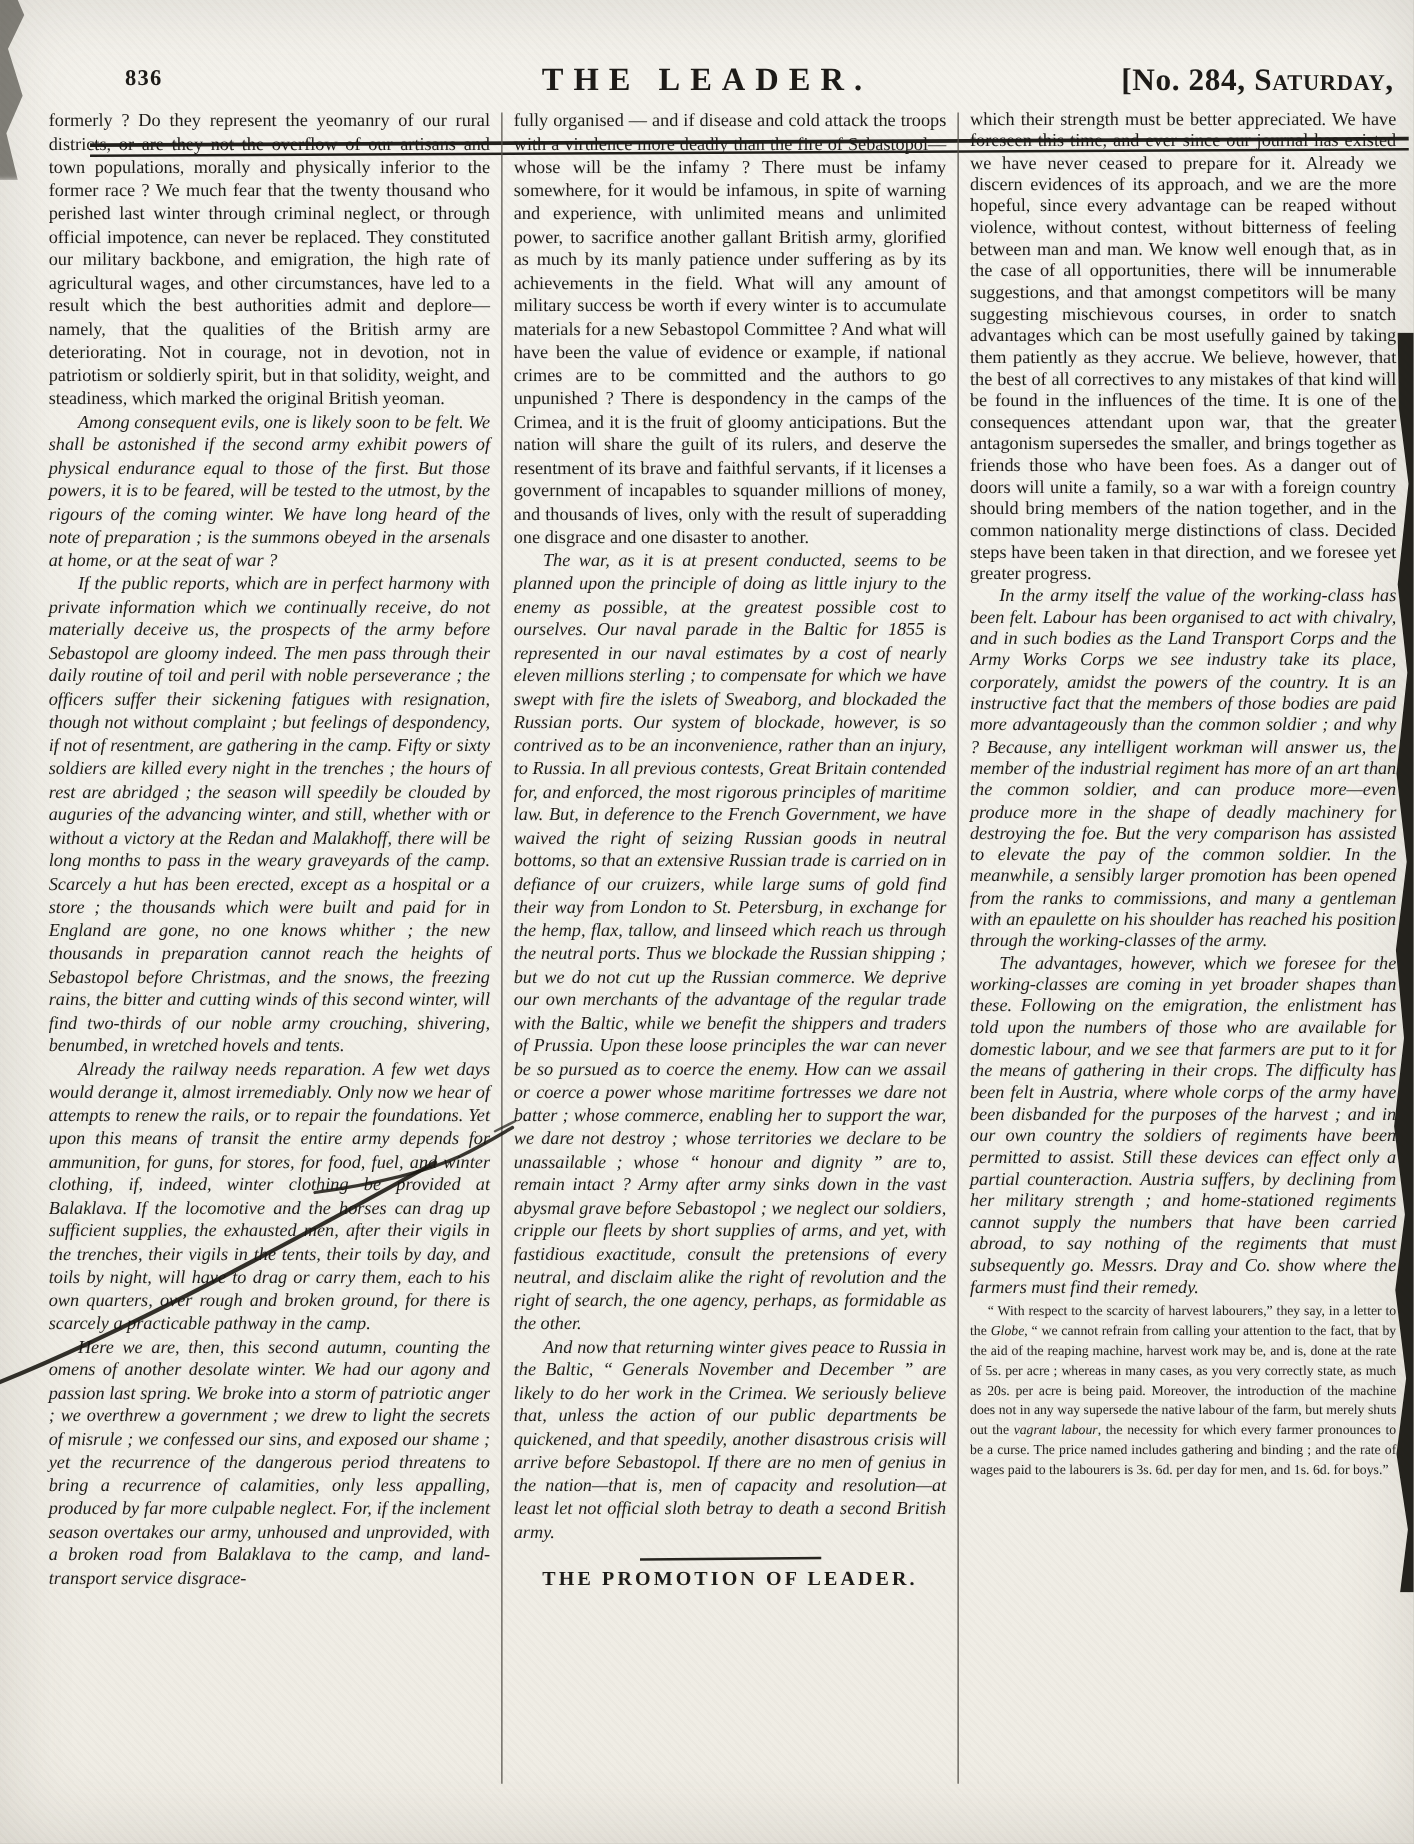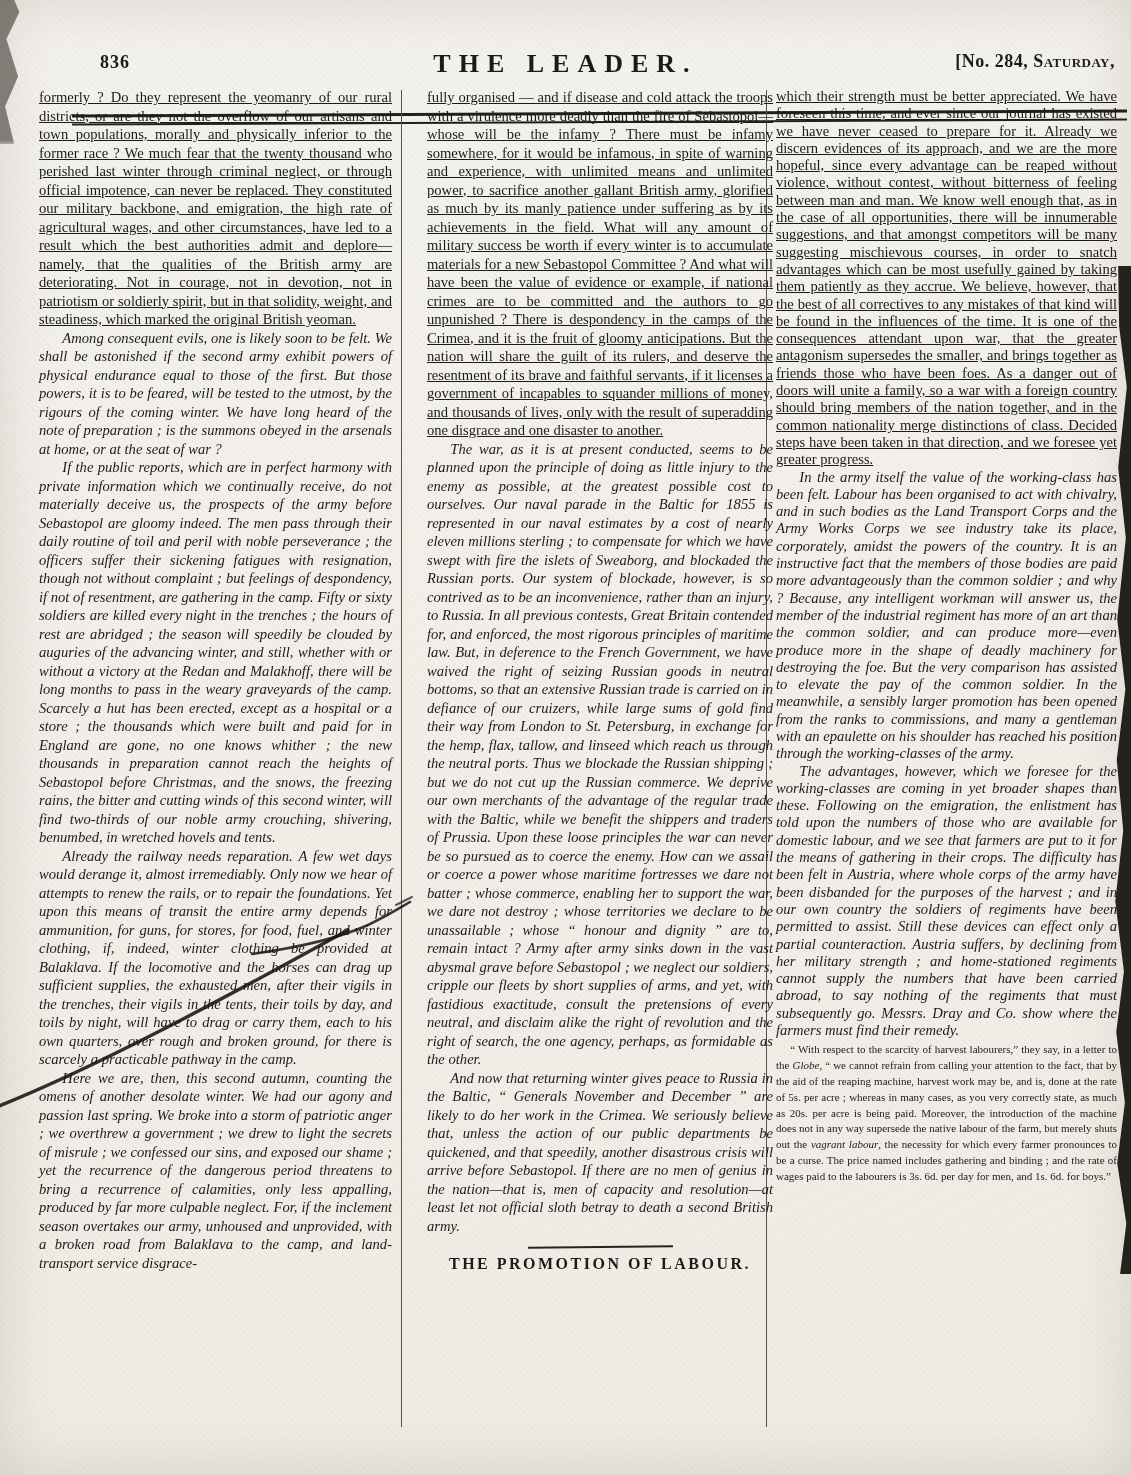"[No. 284, Saturday," .issue { font-size: 18px -> 25px }
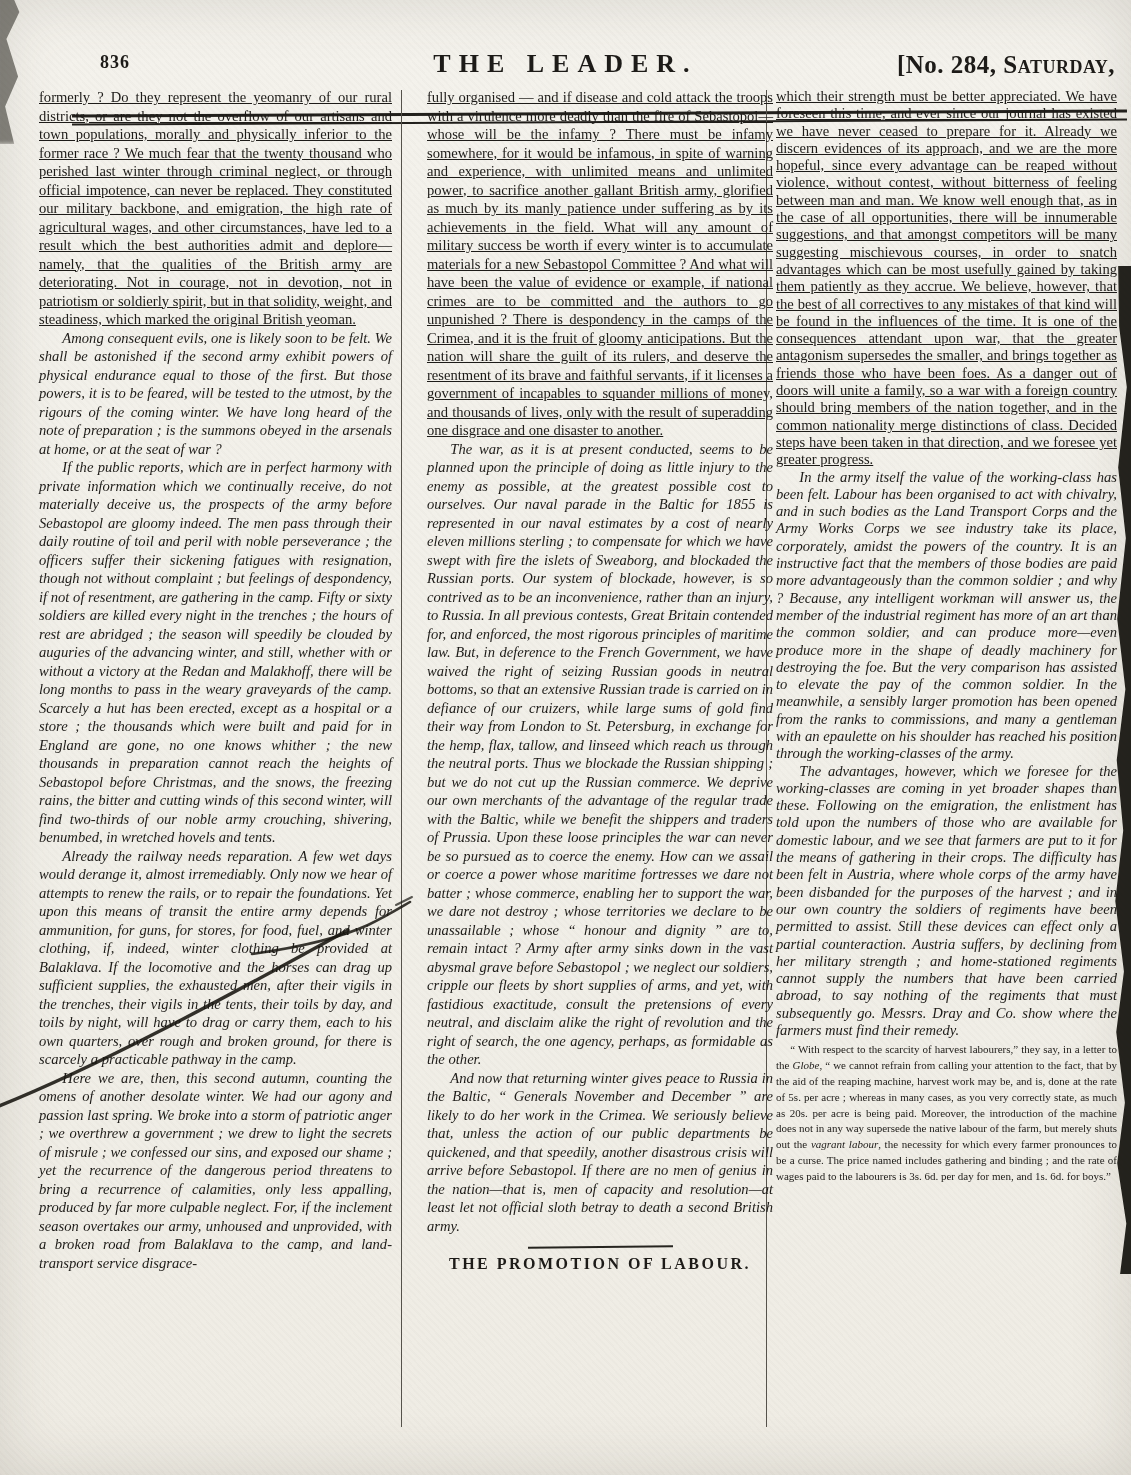"formerly ? Do they represent" .p-cont { text-decoration: underline -> none }
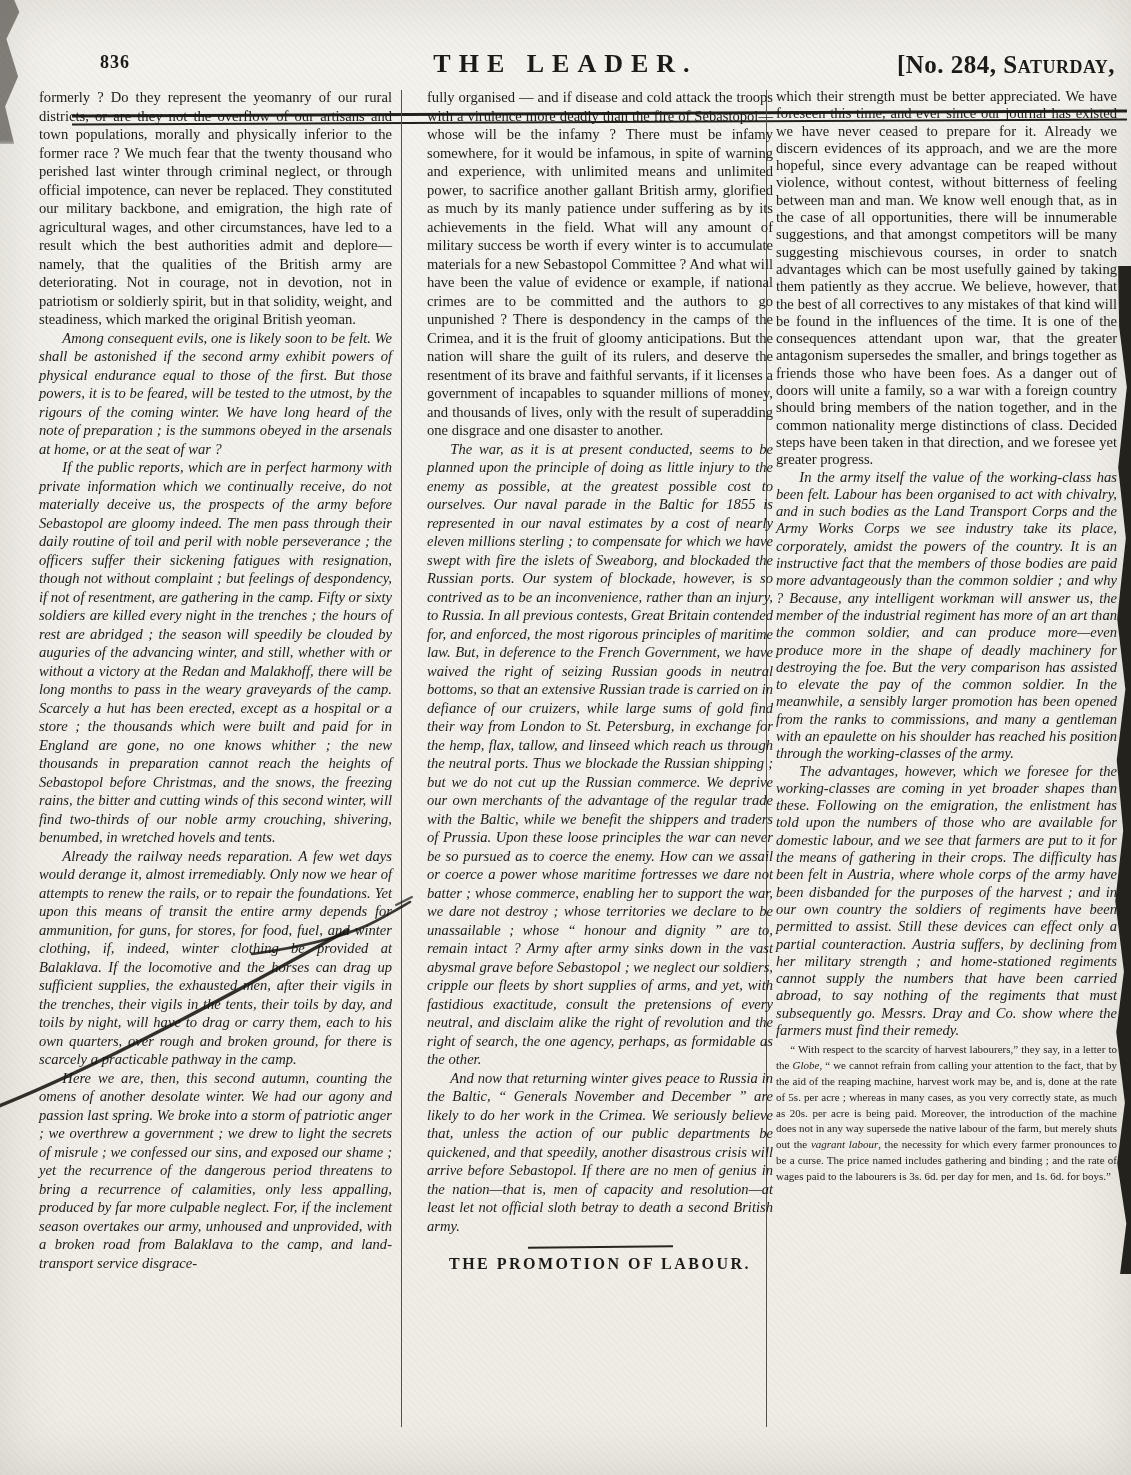"fully organised — and if" #col-1 { margin-left: 16px -> none }
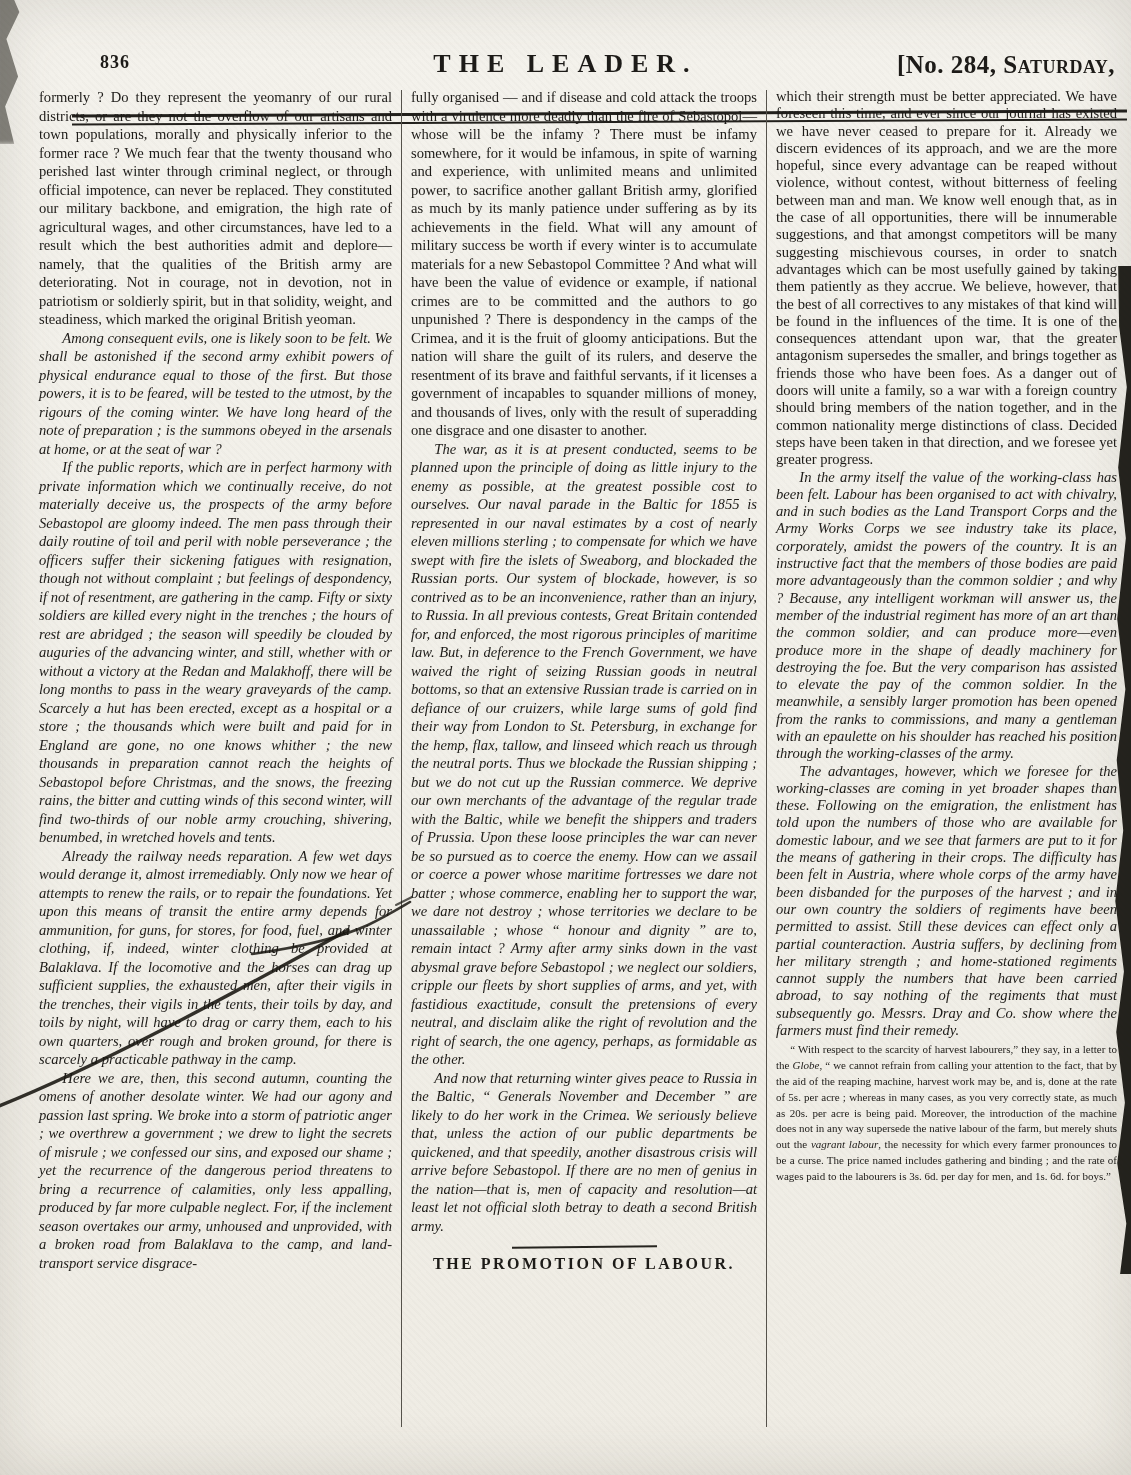"THE PROMOTION OF LABOUR." p.p-heading { text: LABOUR -> LEADER }
